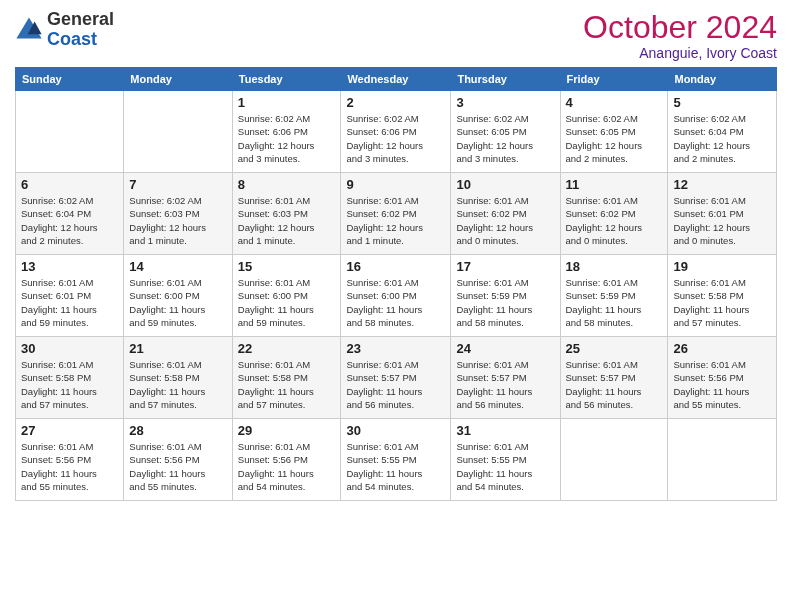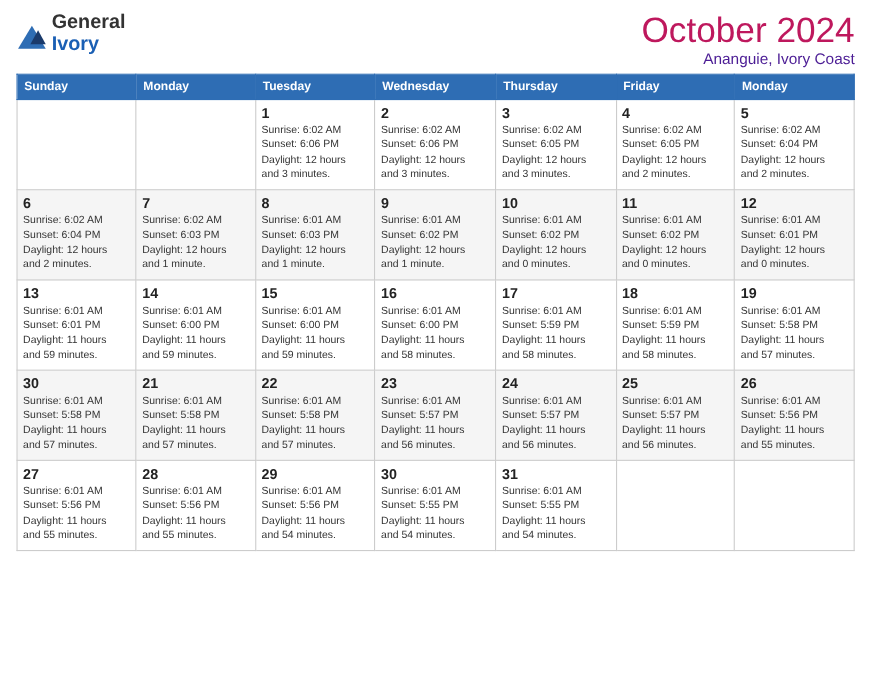"General" .logo { align-items: flex-end -> center }
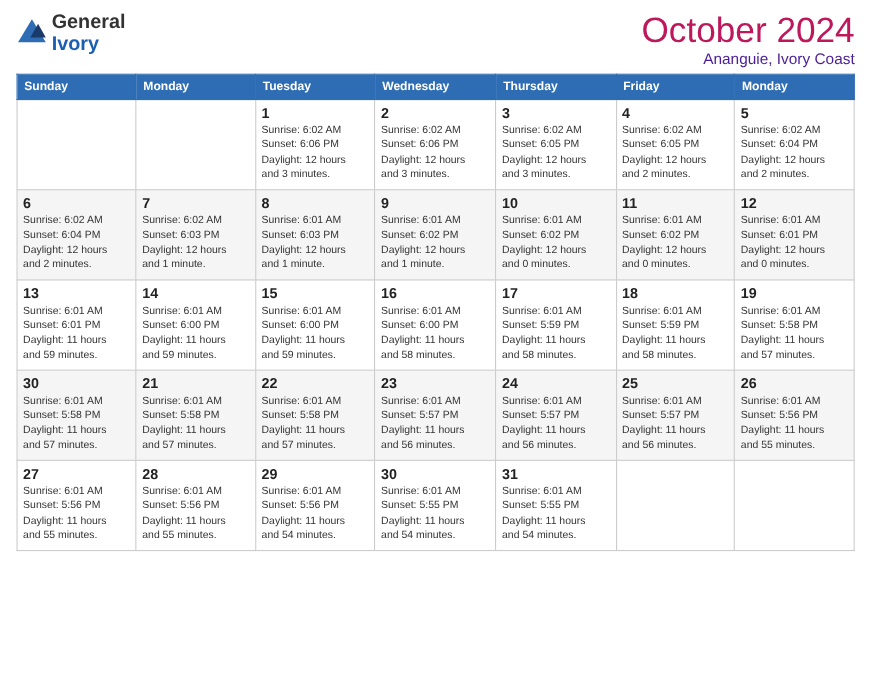"Ivory" div.logo-text { text: Ivory -> Coast }
